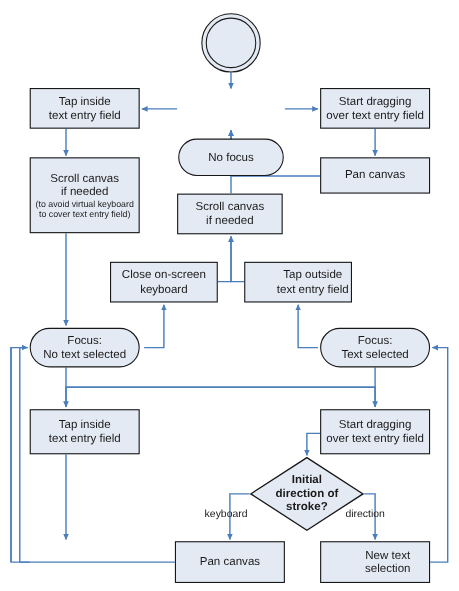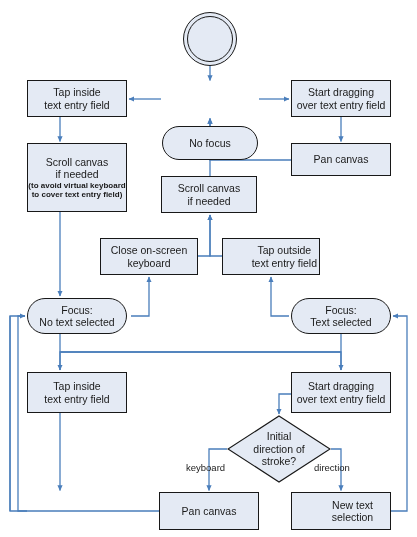"(to avoid virtual keyboard to" .note { font-weight: bold -> none }
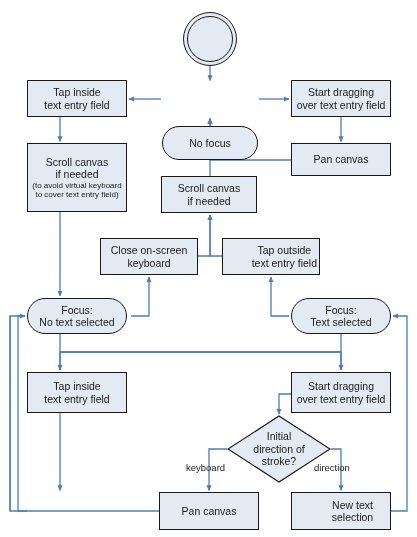"Initial" .node.decision { font-weight: none -> bold }
